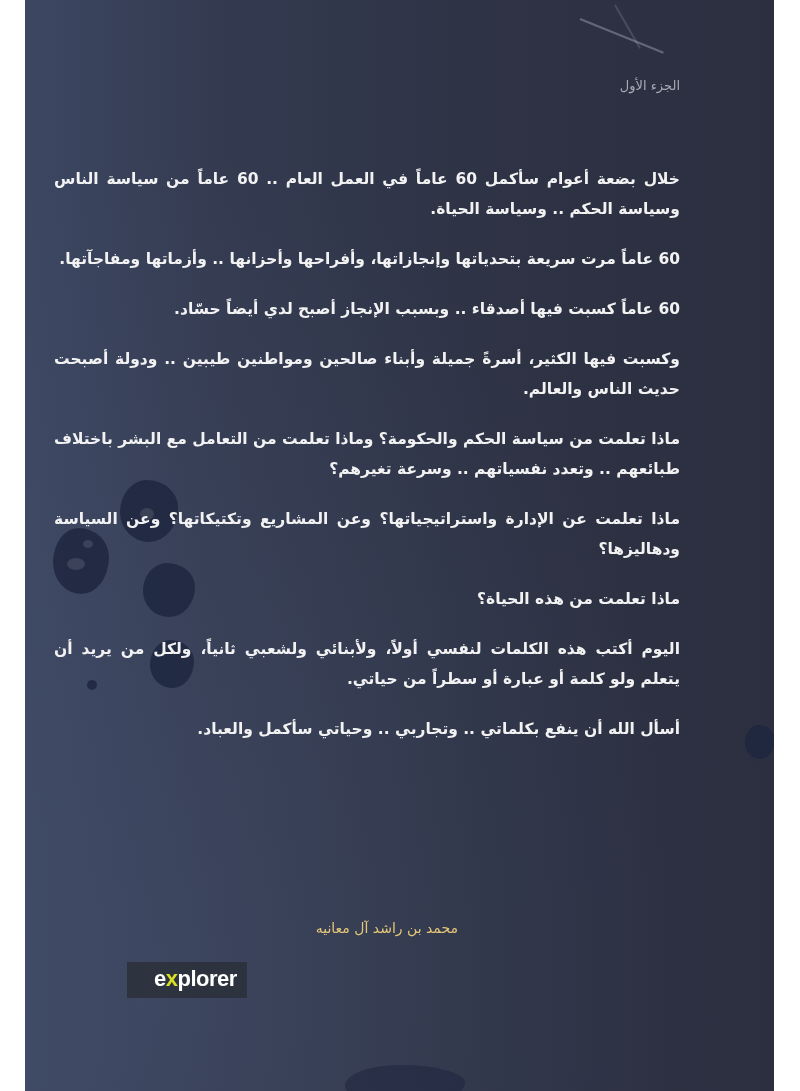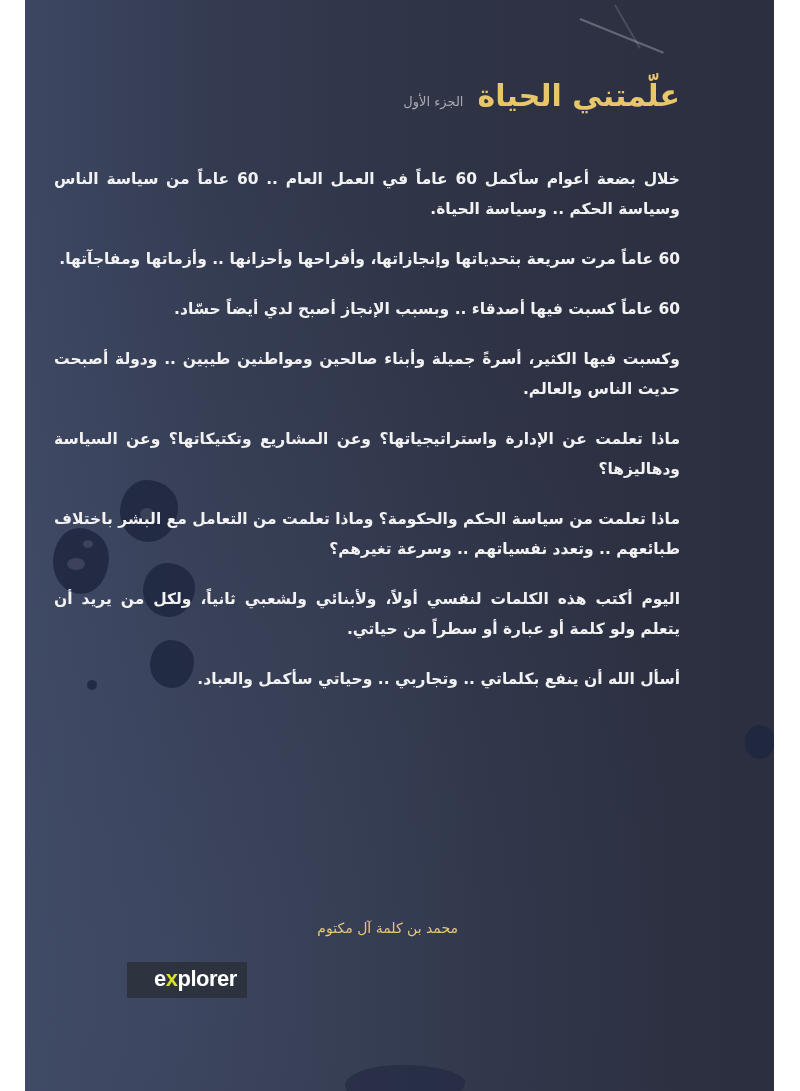"علّمتني الحياة" span.title { html: <span>علّمتني الحياة</span> -> none }
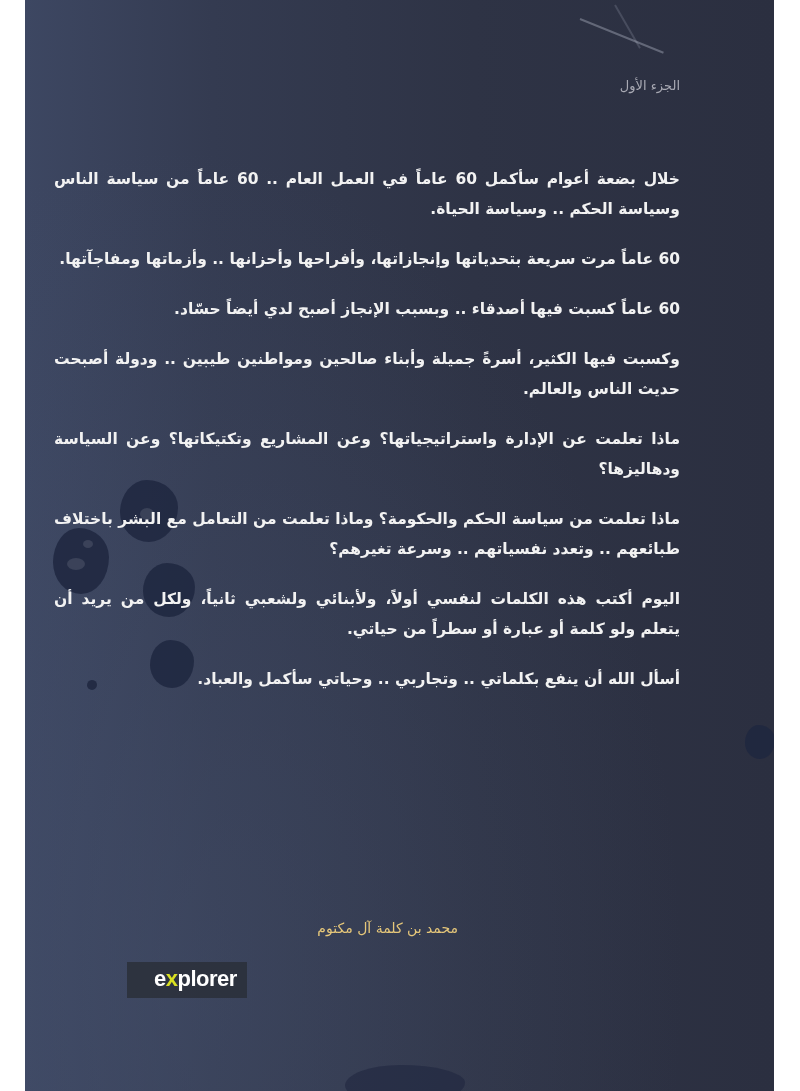"ماذا تعلمت عن الإدارة واستراتيجياتها؟" p { order: before "ماذا تعلمت من سياسة الحكم" -> after "ماذا تعلمت من سياسة الحكم" }
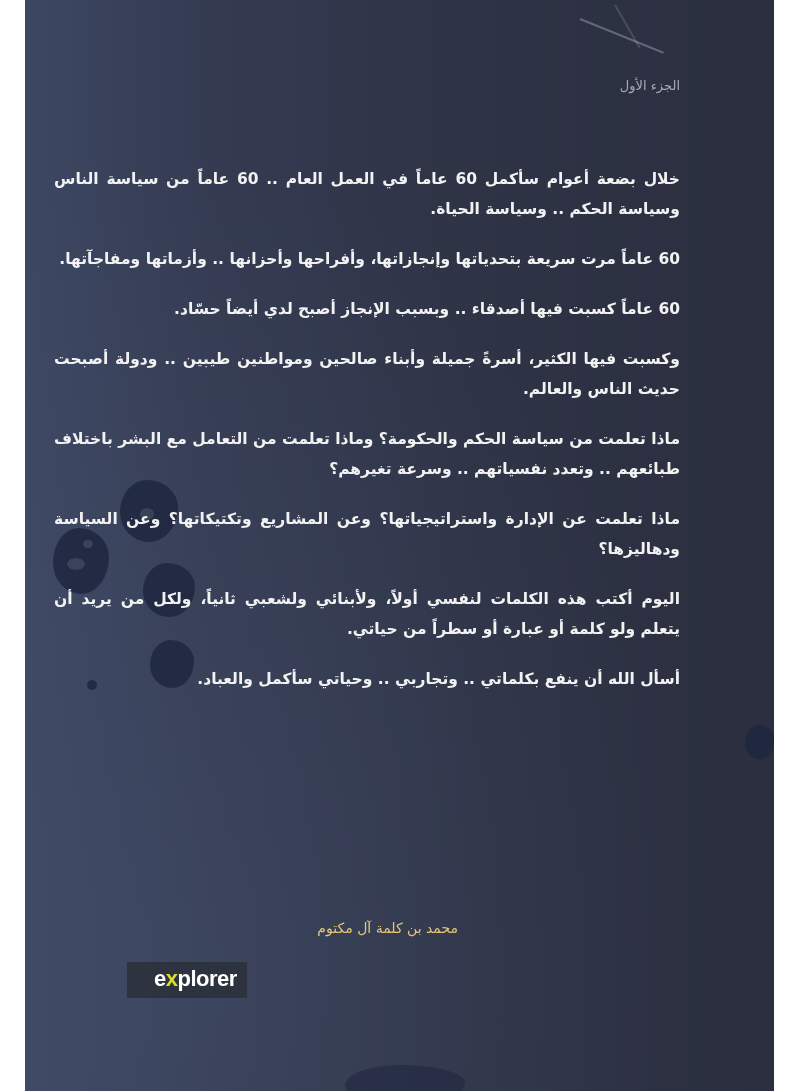"ماذا تعلمت من هذه الحياة؟" p { html: none -> <p>ماذا تعلمت من هذه الحياة؟</p> }
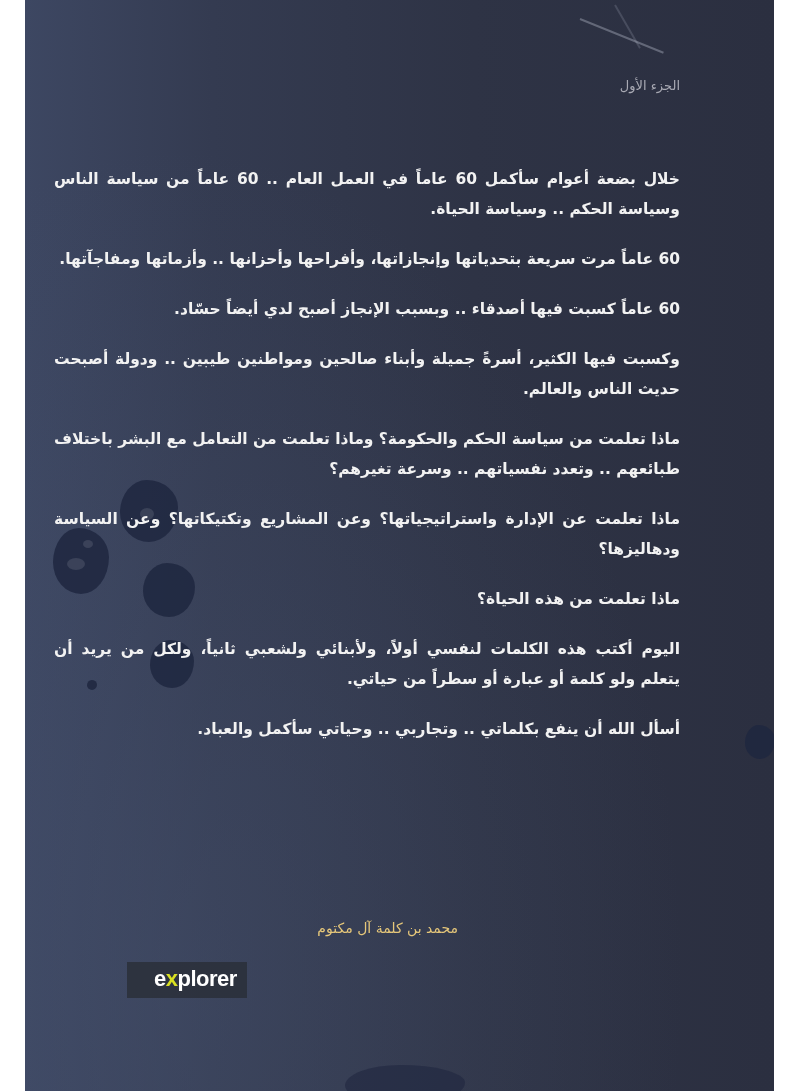"محمد بن كلمة آل مكتوم" div.author { text: كلمة آل مكتوم -> راشد آل معانيه }
